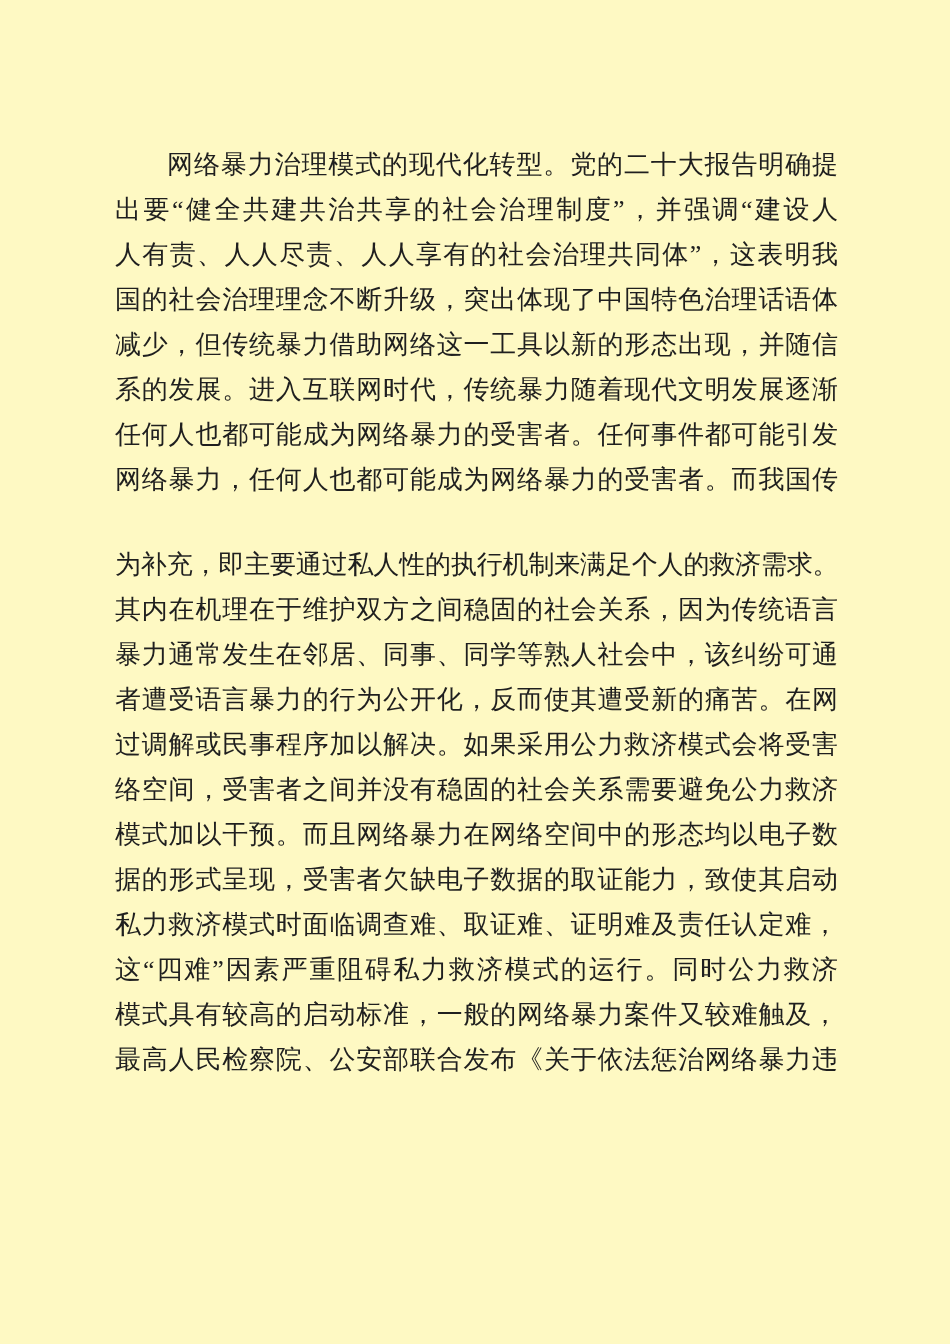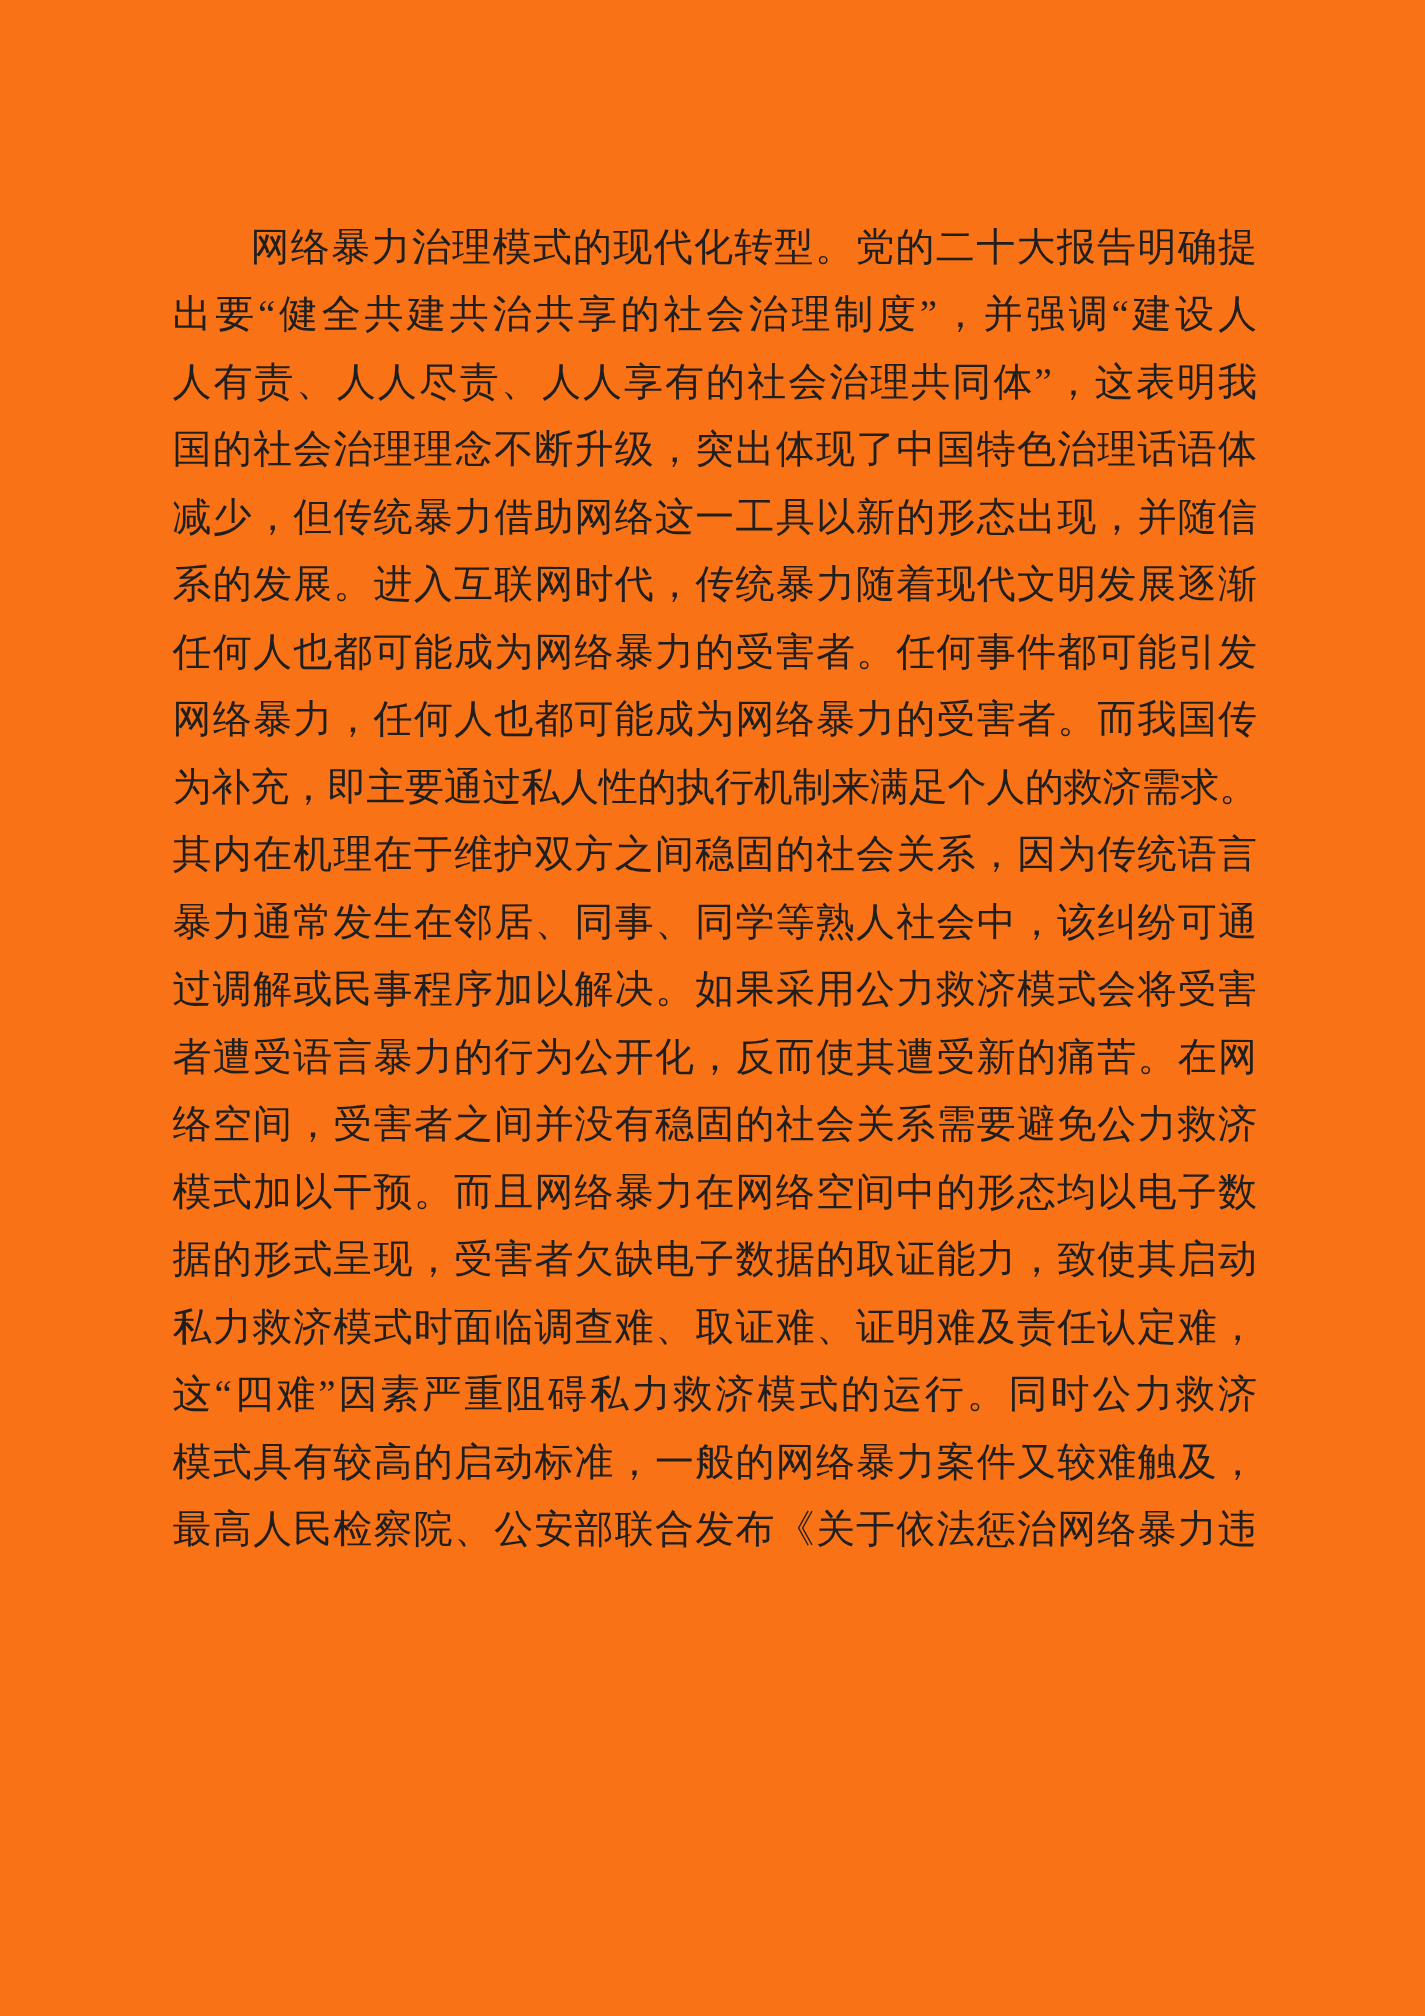"网络暴力治理模式的现代化转型。党的二十大报告明确提" .page { background: #f97316 -> #fef9c3 }
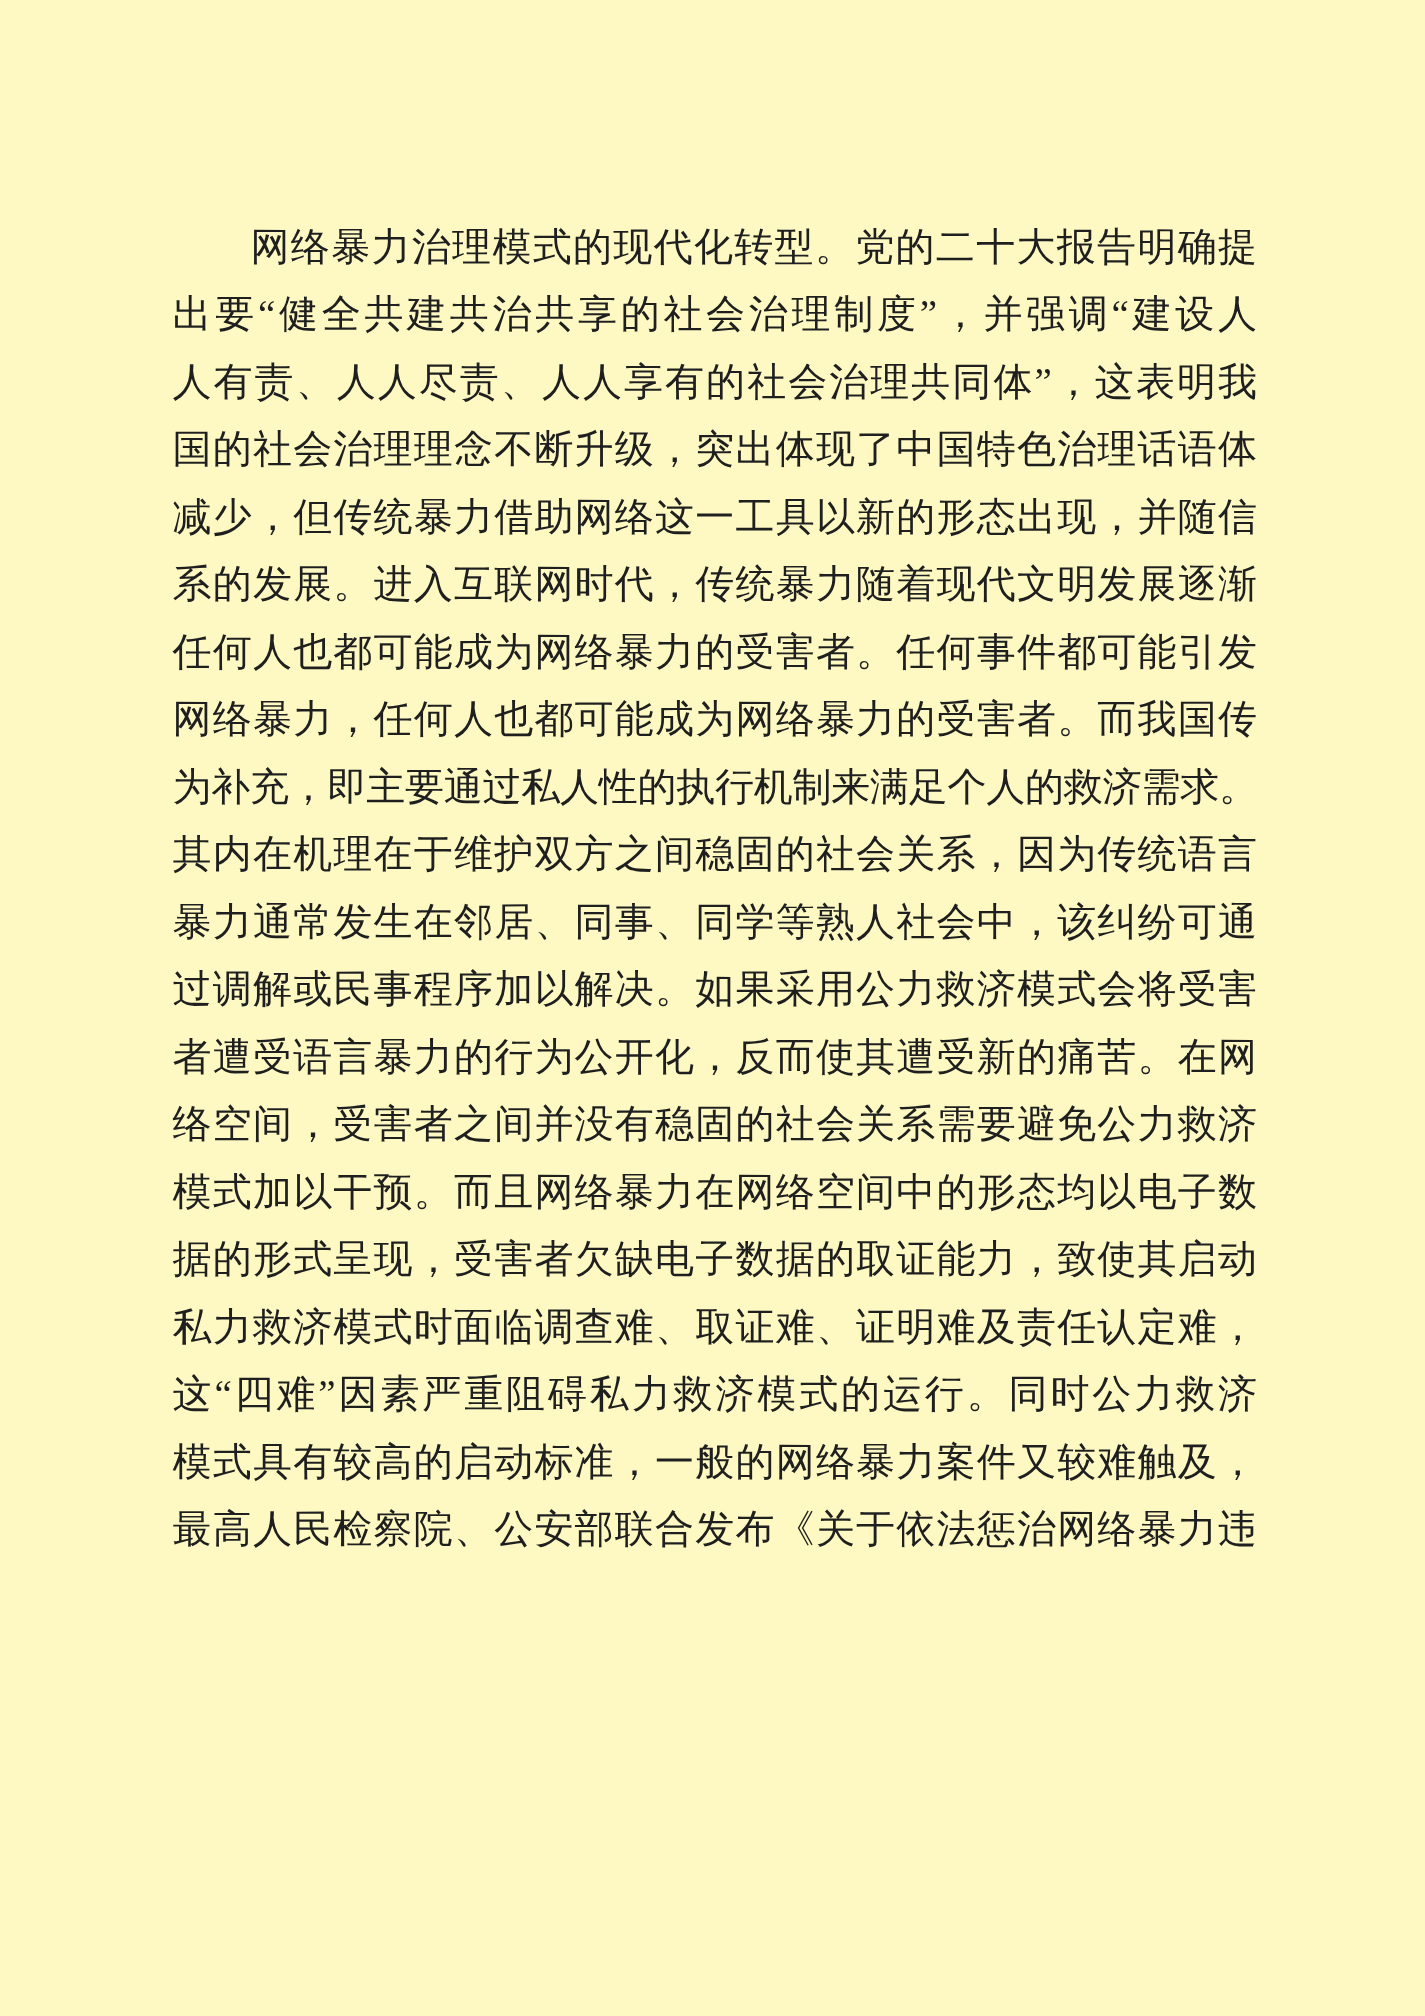"为补充，即主要通过私人性的执行机制来满足个人的救济需求。" .line.squeeze { margin-top: none -> 40px }
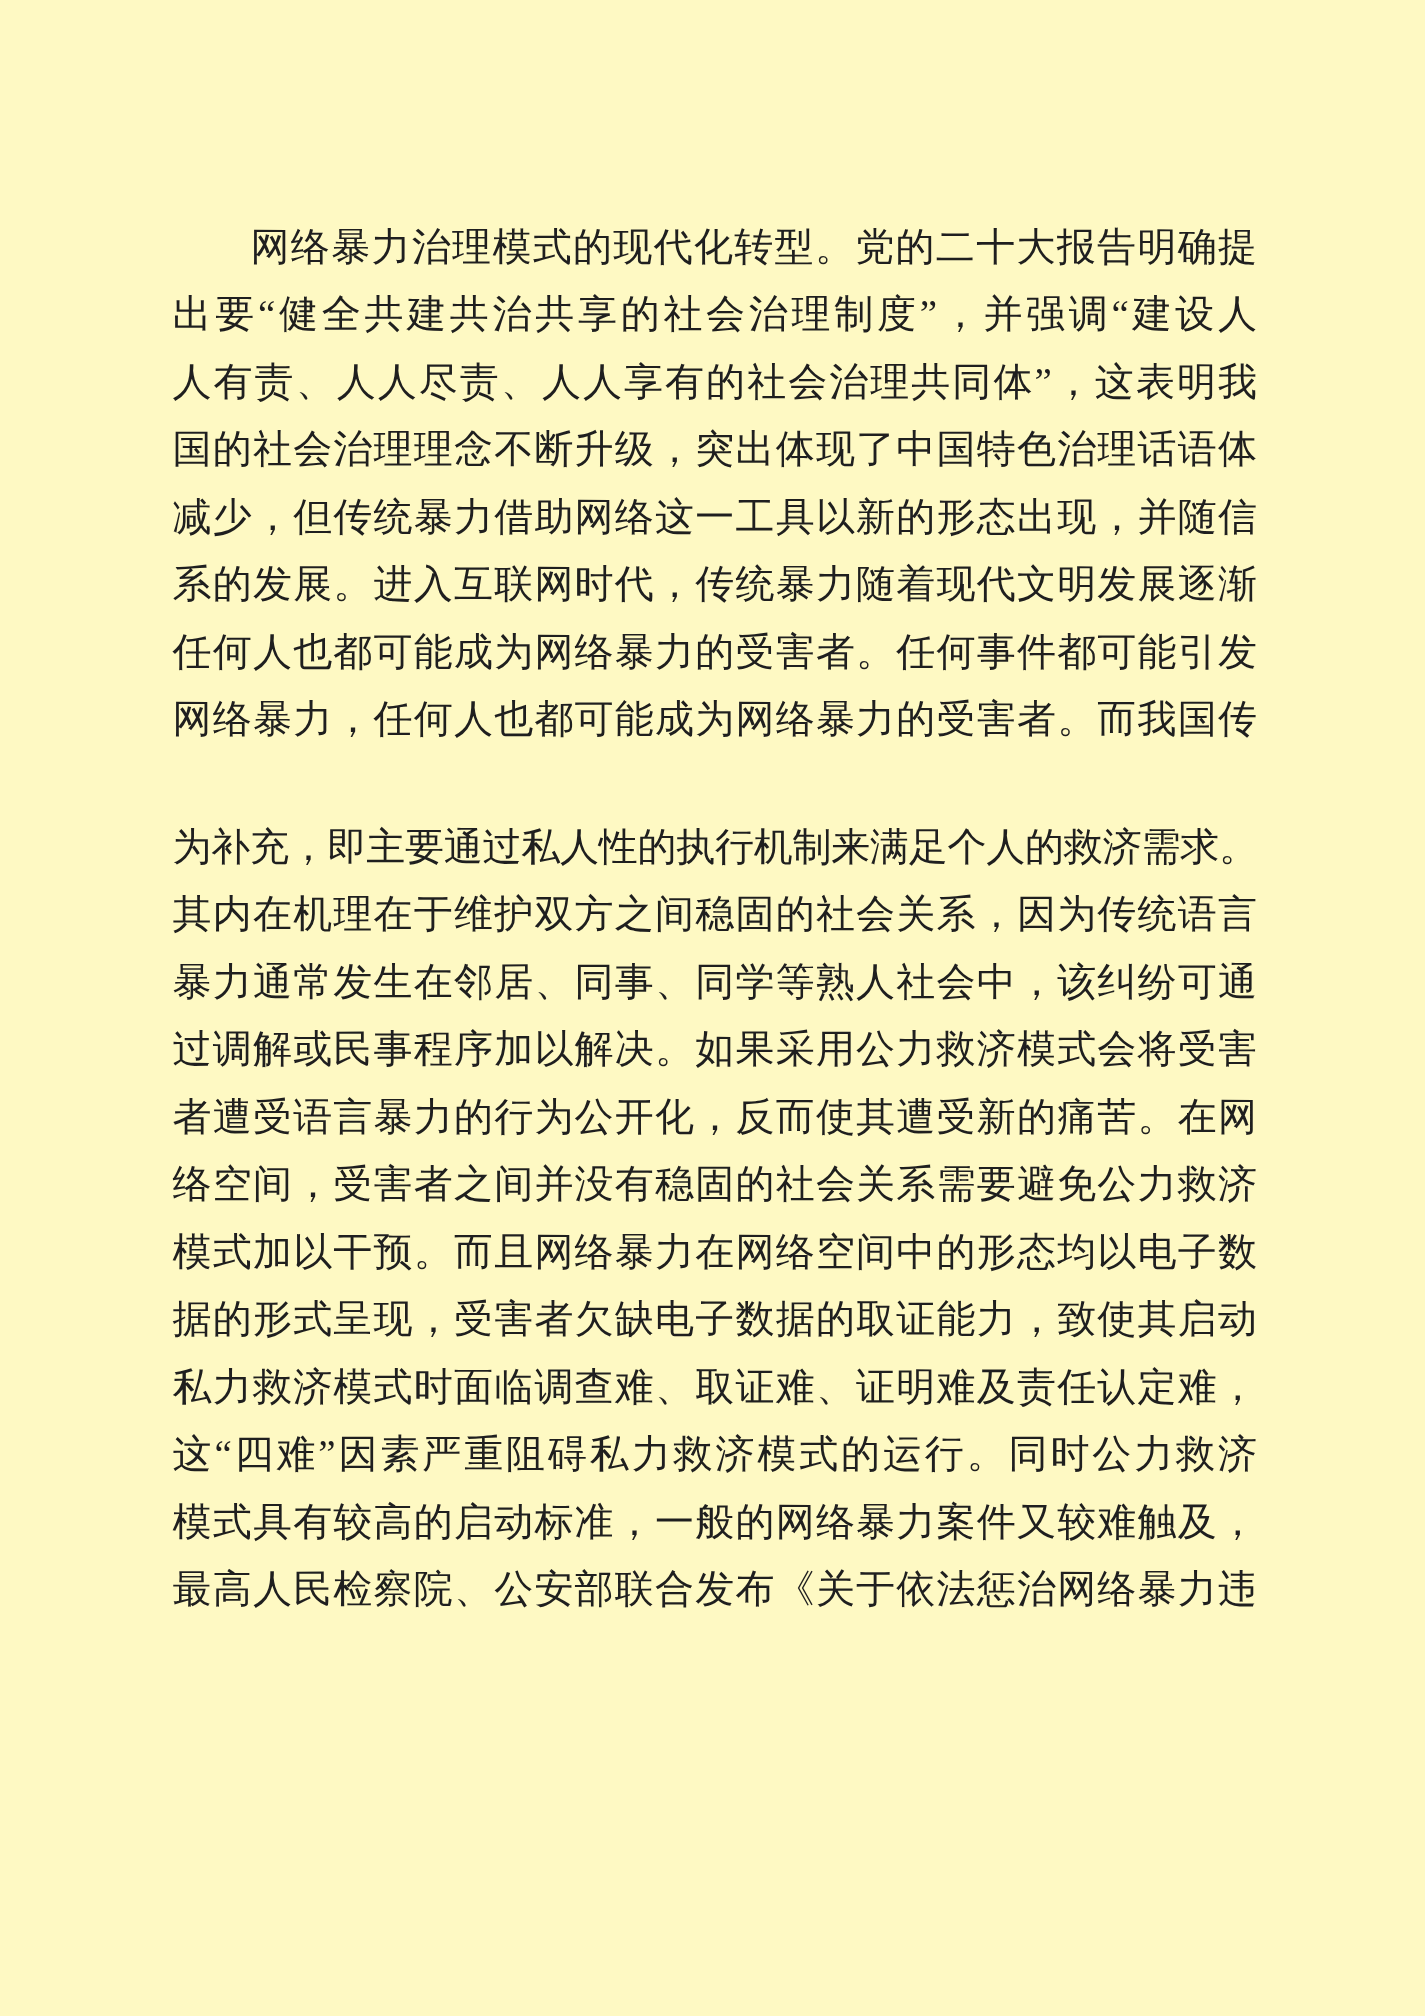"过调解或民事程序加以解决。如果采用公力救济模式会将受害" div.line { order: before "者遭受语言暴力的行为公开化，反而使其遭受新的痛苦。在网" -> after "者遭受语言暴力的行为公开化，反而使其遭受新的痛苦。在网" }
